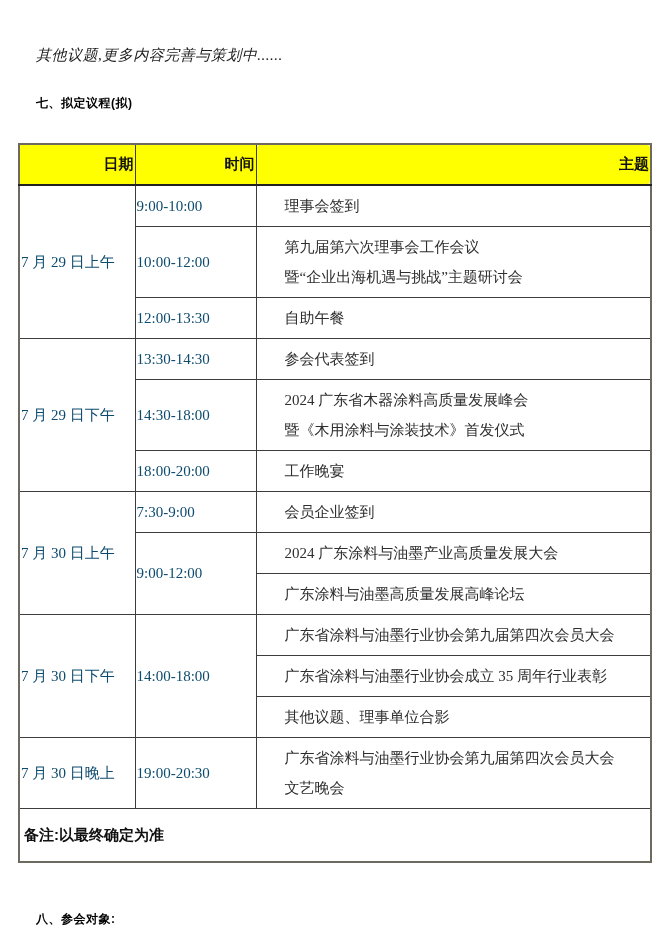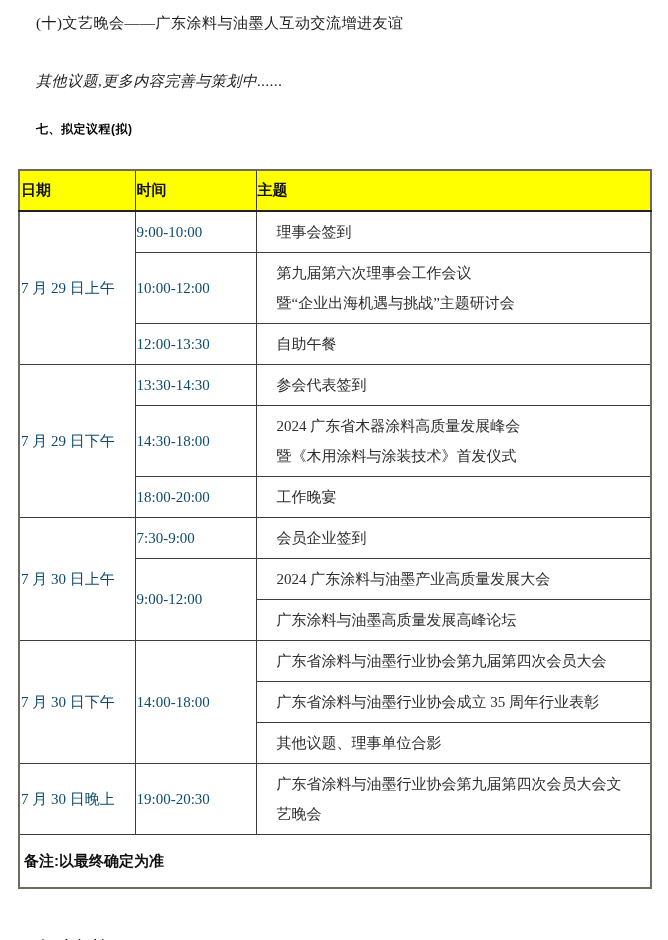"(十)文艺晚会——广东涂料与油墨人互动交流增进友谊" p.para { html: <p>(十)文艺晚会——广东涂料与油墨人互动交流增进友谊</p> -> none }
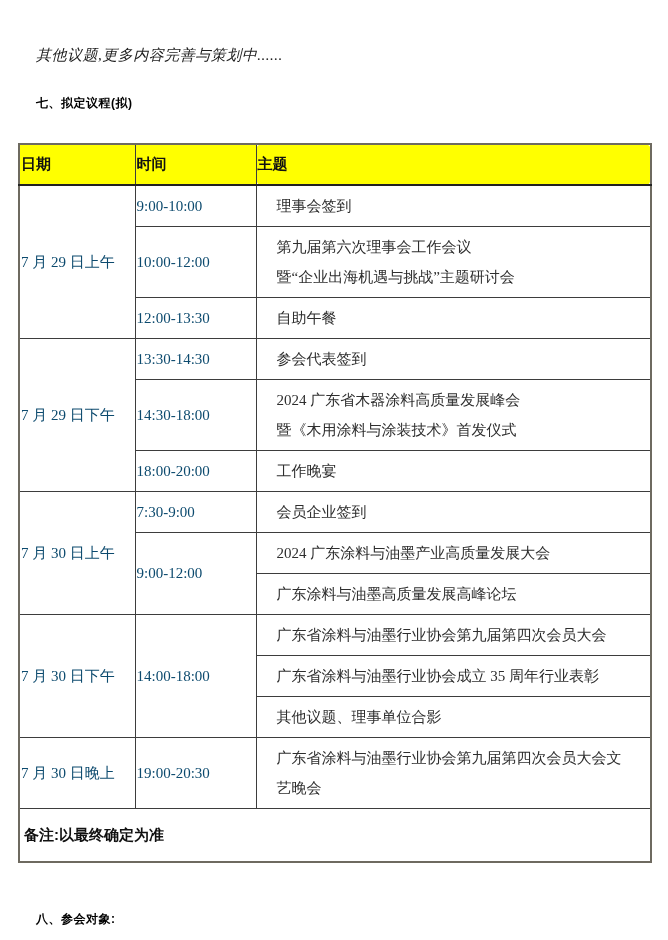"日期" .agenda th { text-align: left -> right }
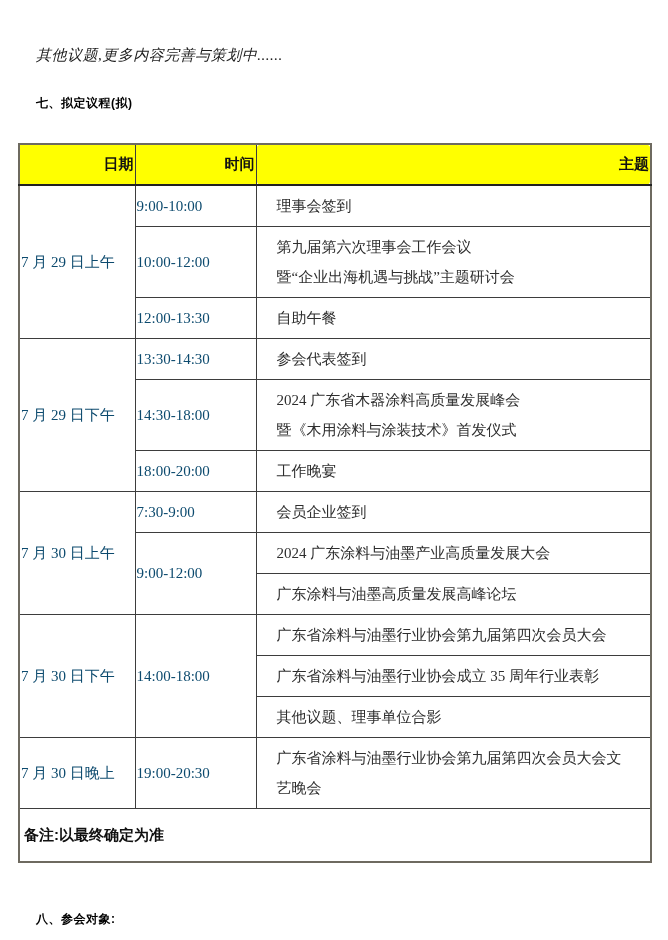"理事会签到" td.cell-topic { padding: 5px 20px -> 5px 28px }
